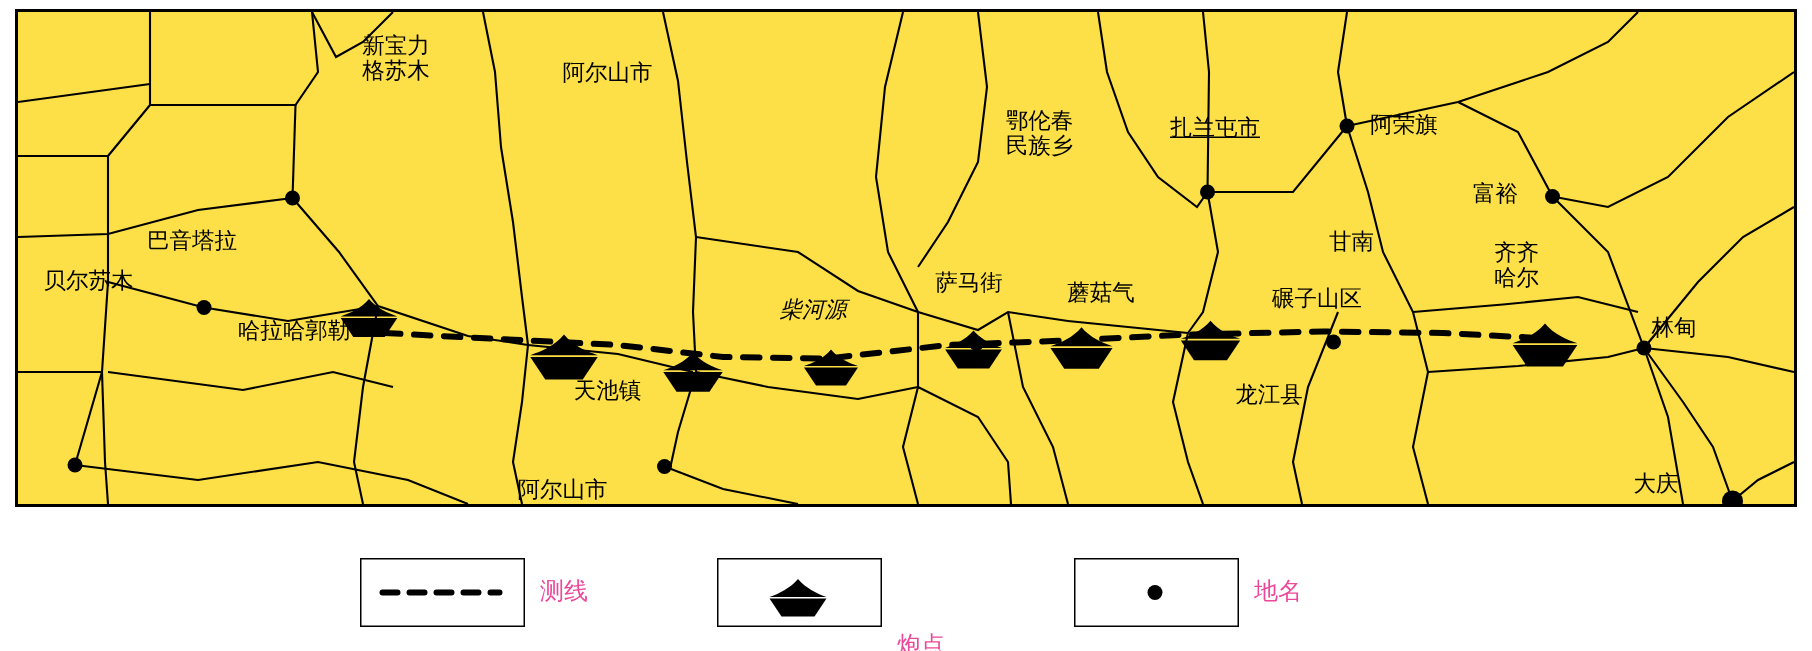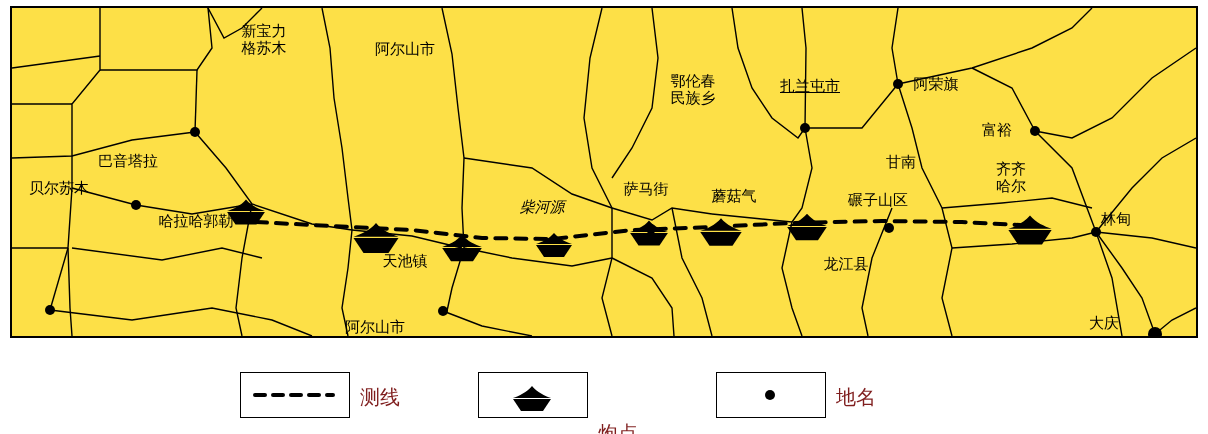"测线" .legend-text { color: #7f1d1d -> #ec4899; font-size: 20px -> 16px }
